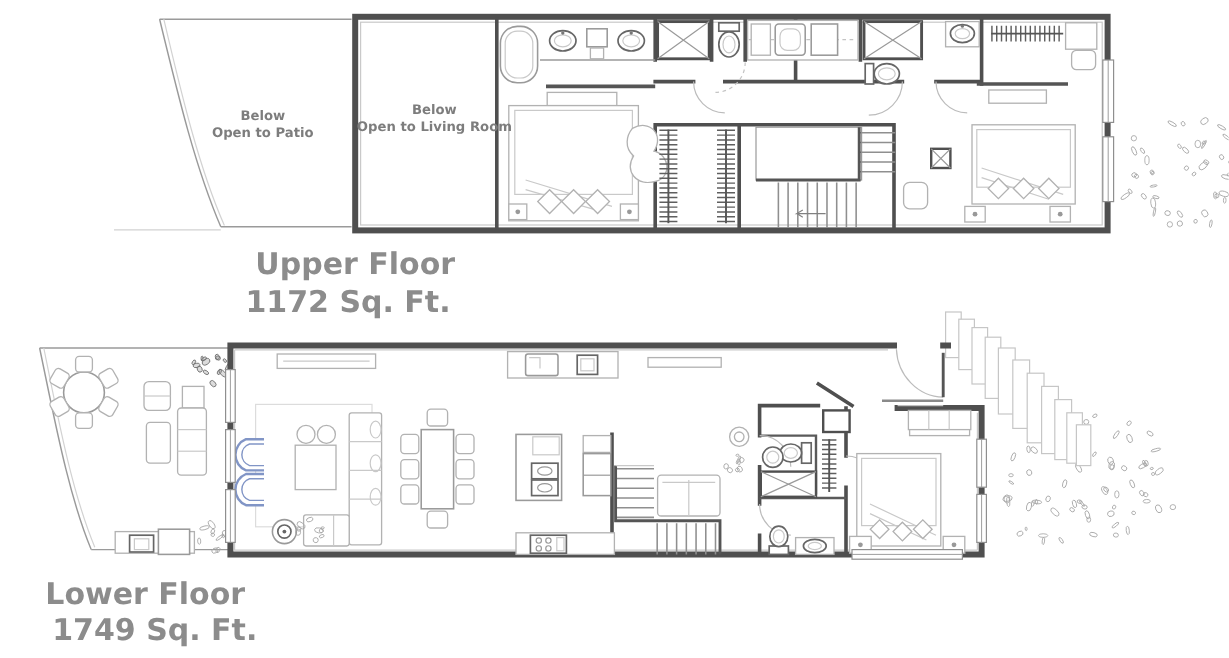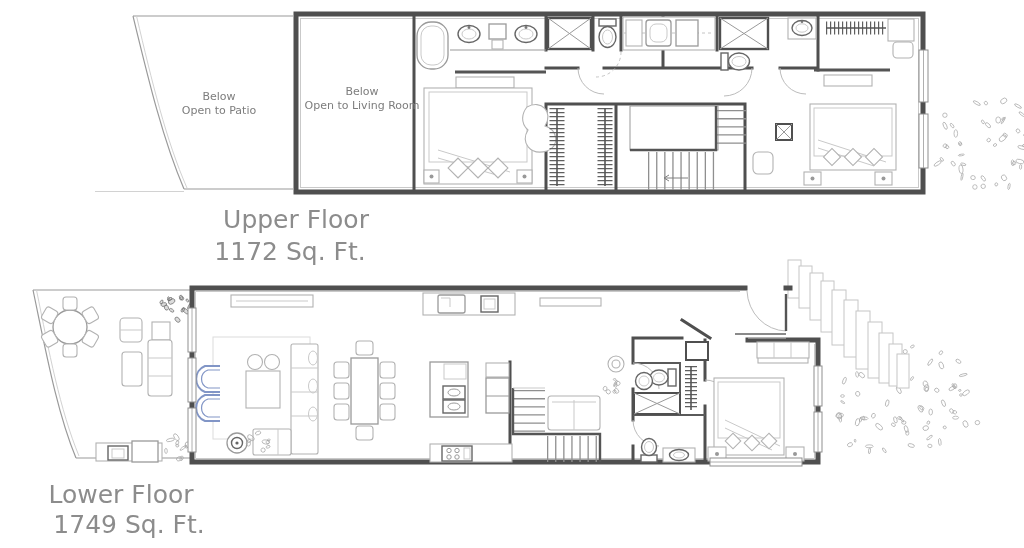"Below" .stage { font-weight: none -> bold }
